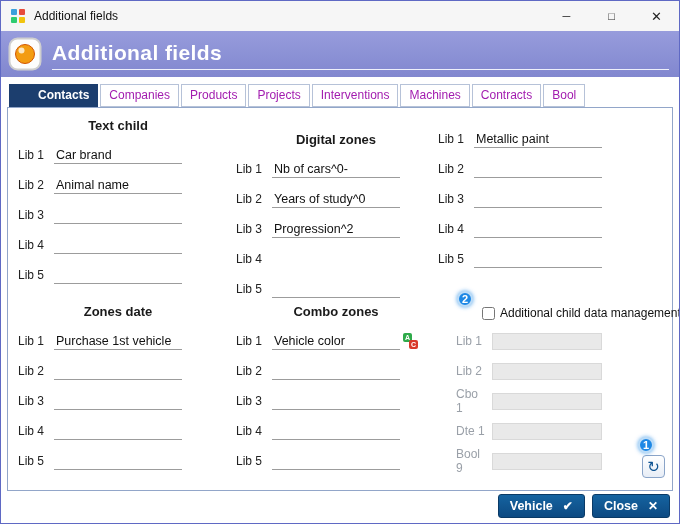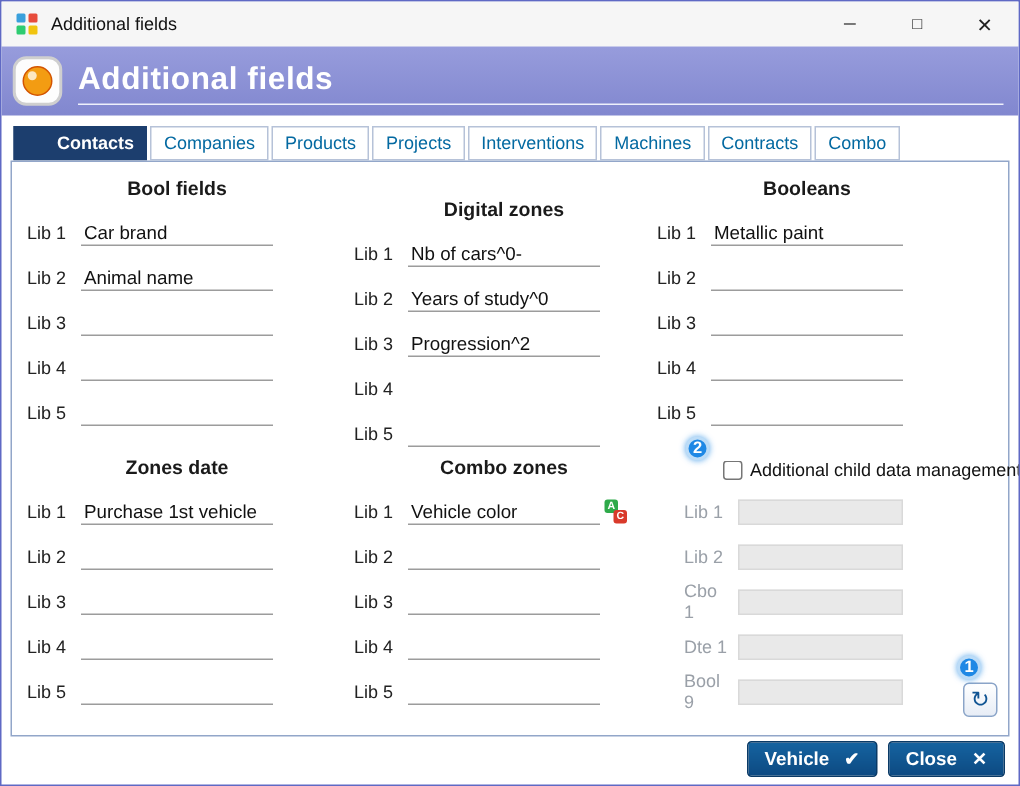"Companies" .tab { color: #0369a1 -> #a21caf }
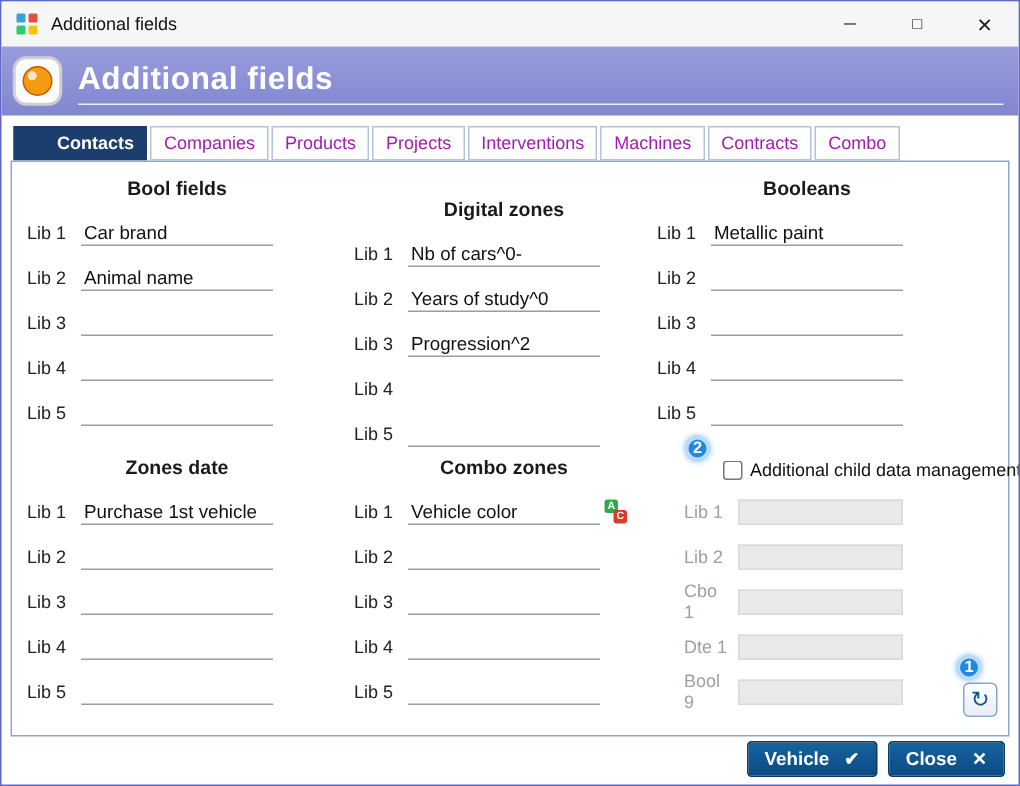"Combo" div.tab { text: Combo -> Bool }
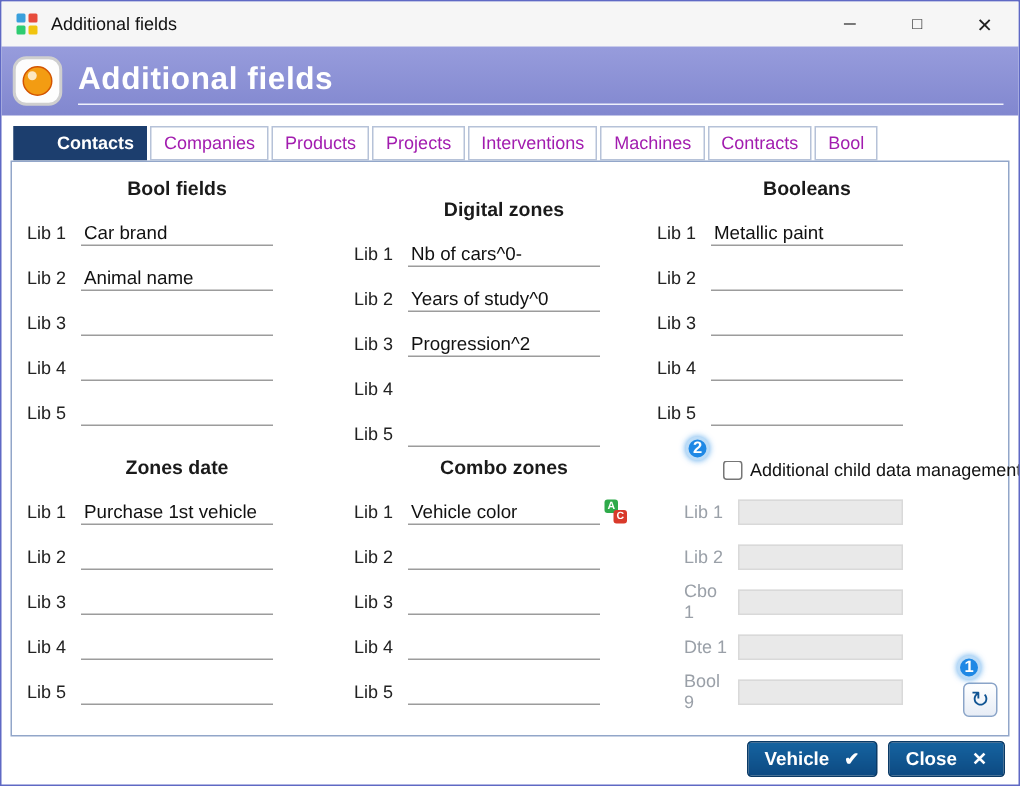"Bool fields" div.gt { text: Bool fields -> Text child }
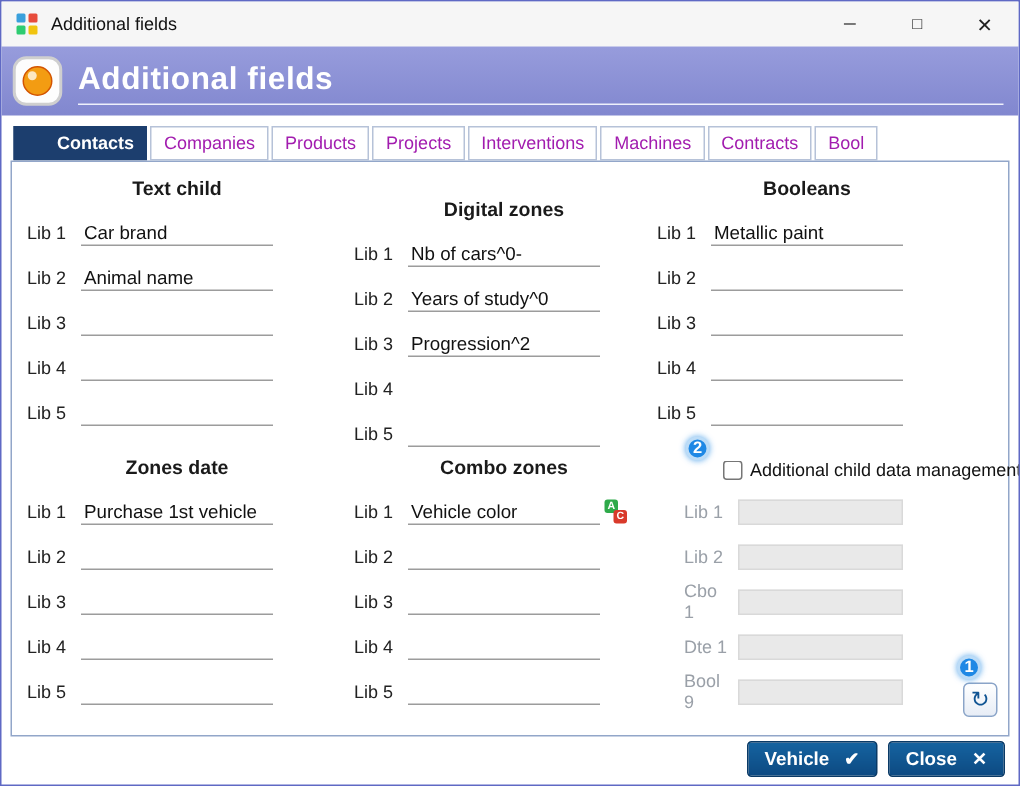"Booleans" div.gt { html: <div>Booleans</div> -> none }
